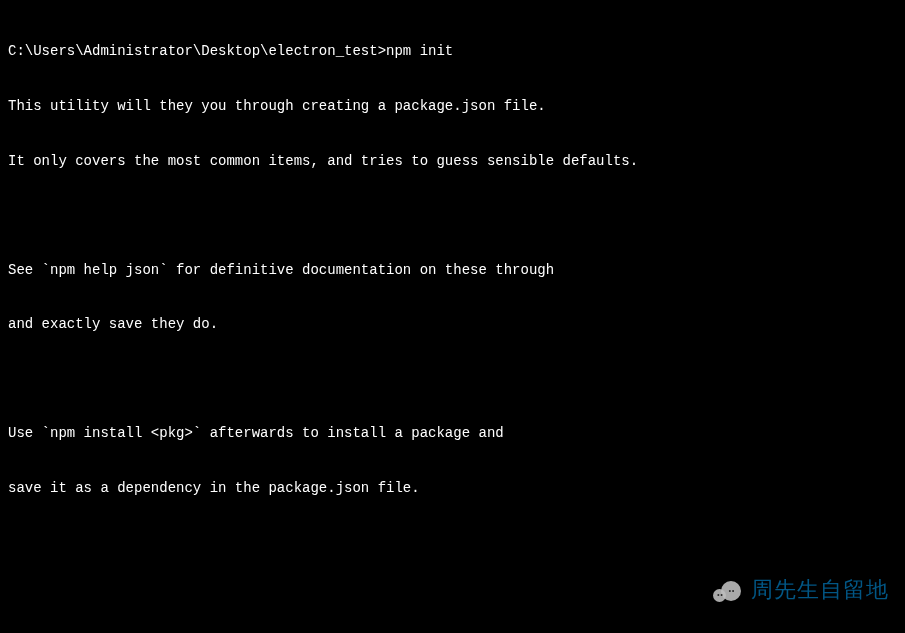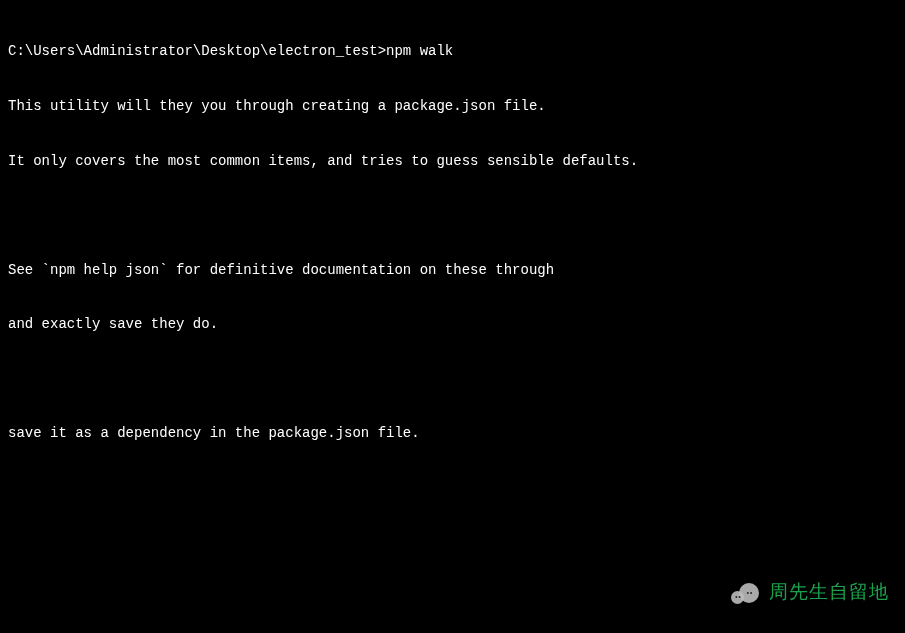"npm walk" span { text: walk -> init }
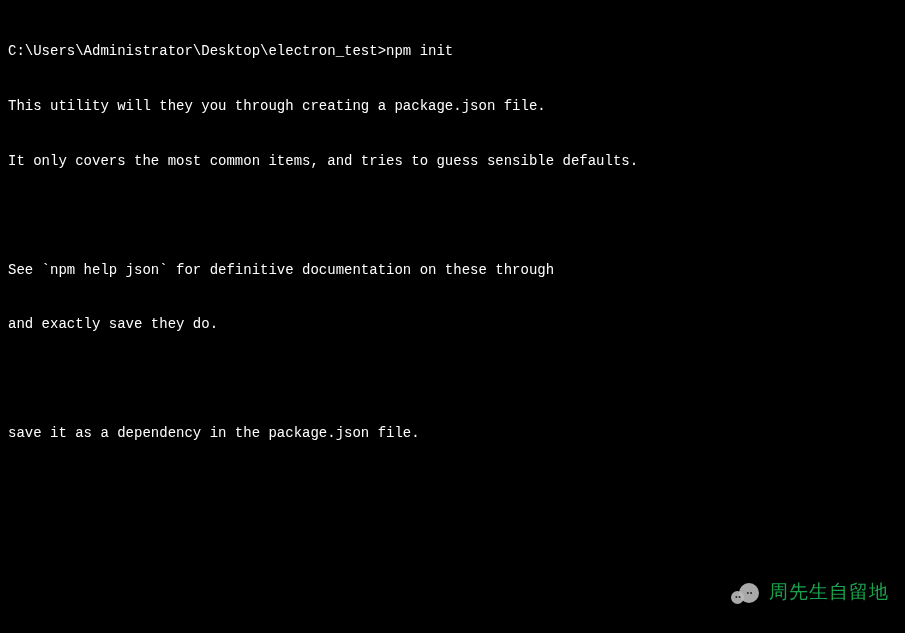"Use `npm install <pkg>` afterwards" span.line { html: none -> <span>Use `npm install &lt;pkg&gt;` afterwards to install a package and</span> }
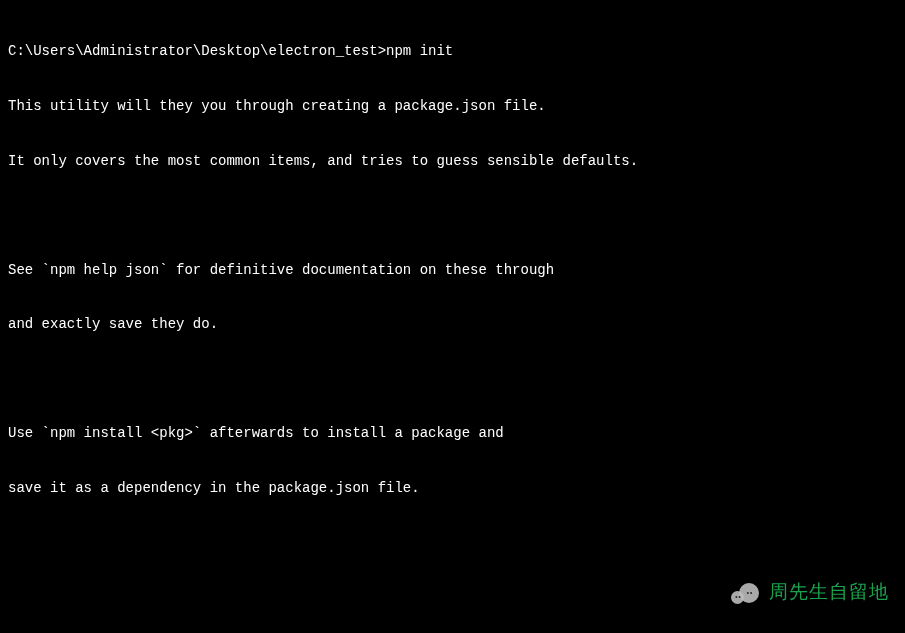"周先生自留地" .watermark-text { color: #22c55e -> #0369a1; font-size: 19px -> 22px }
